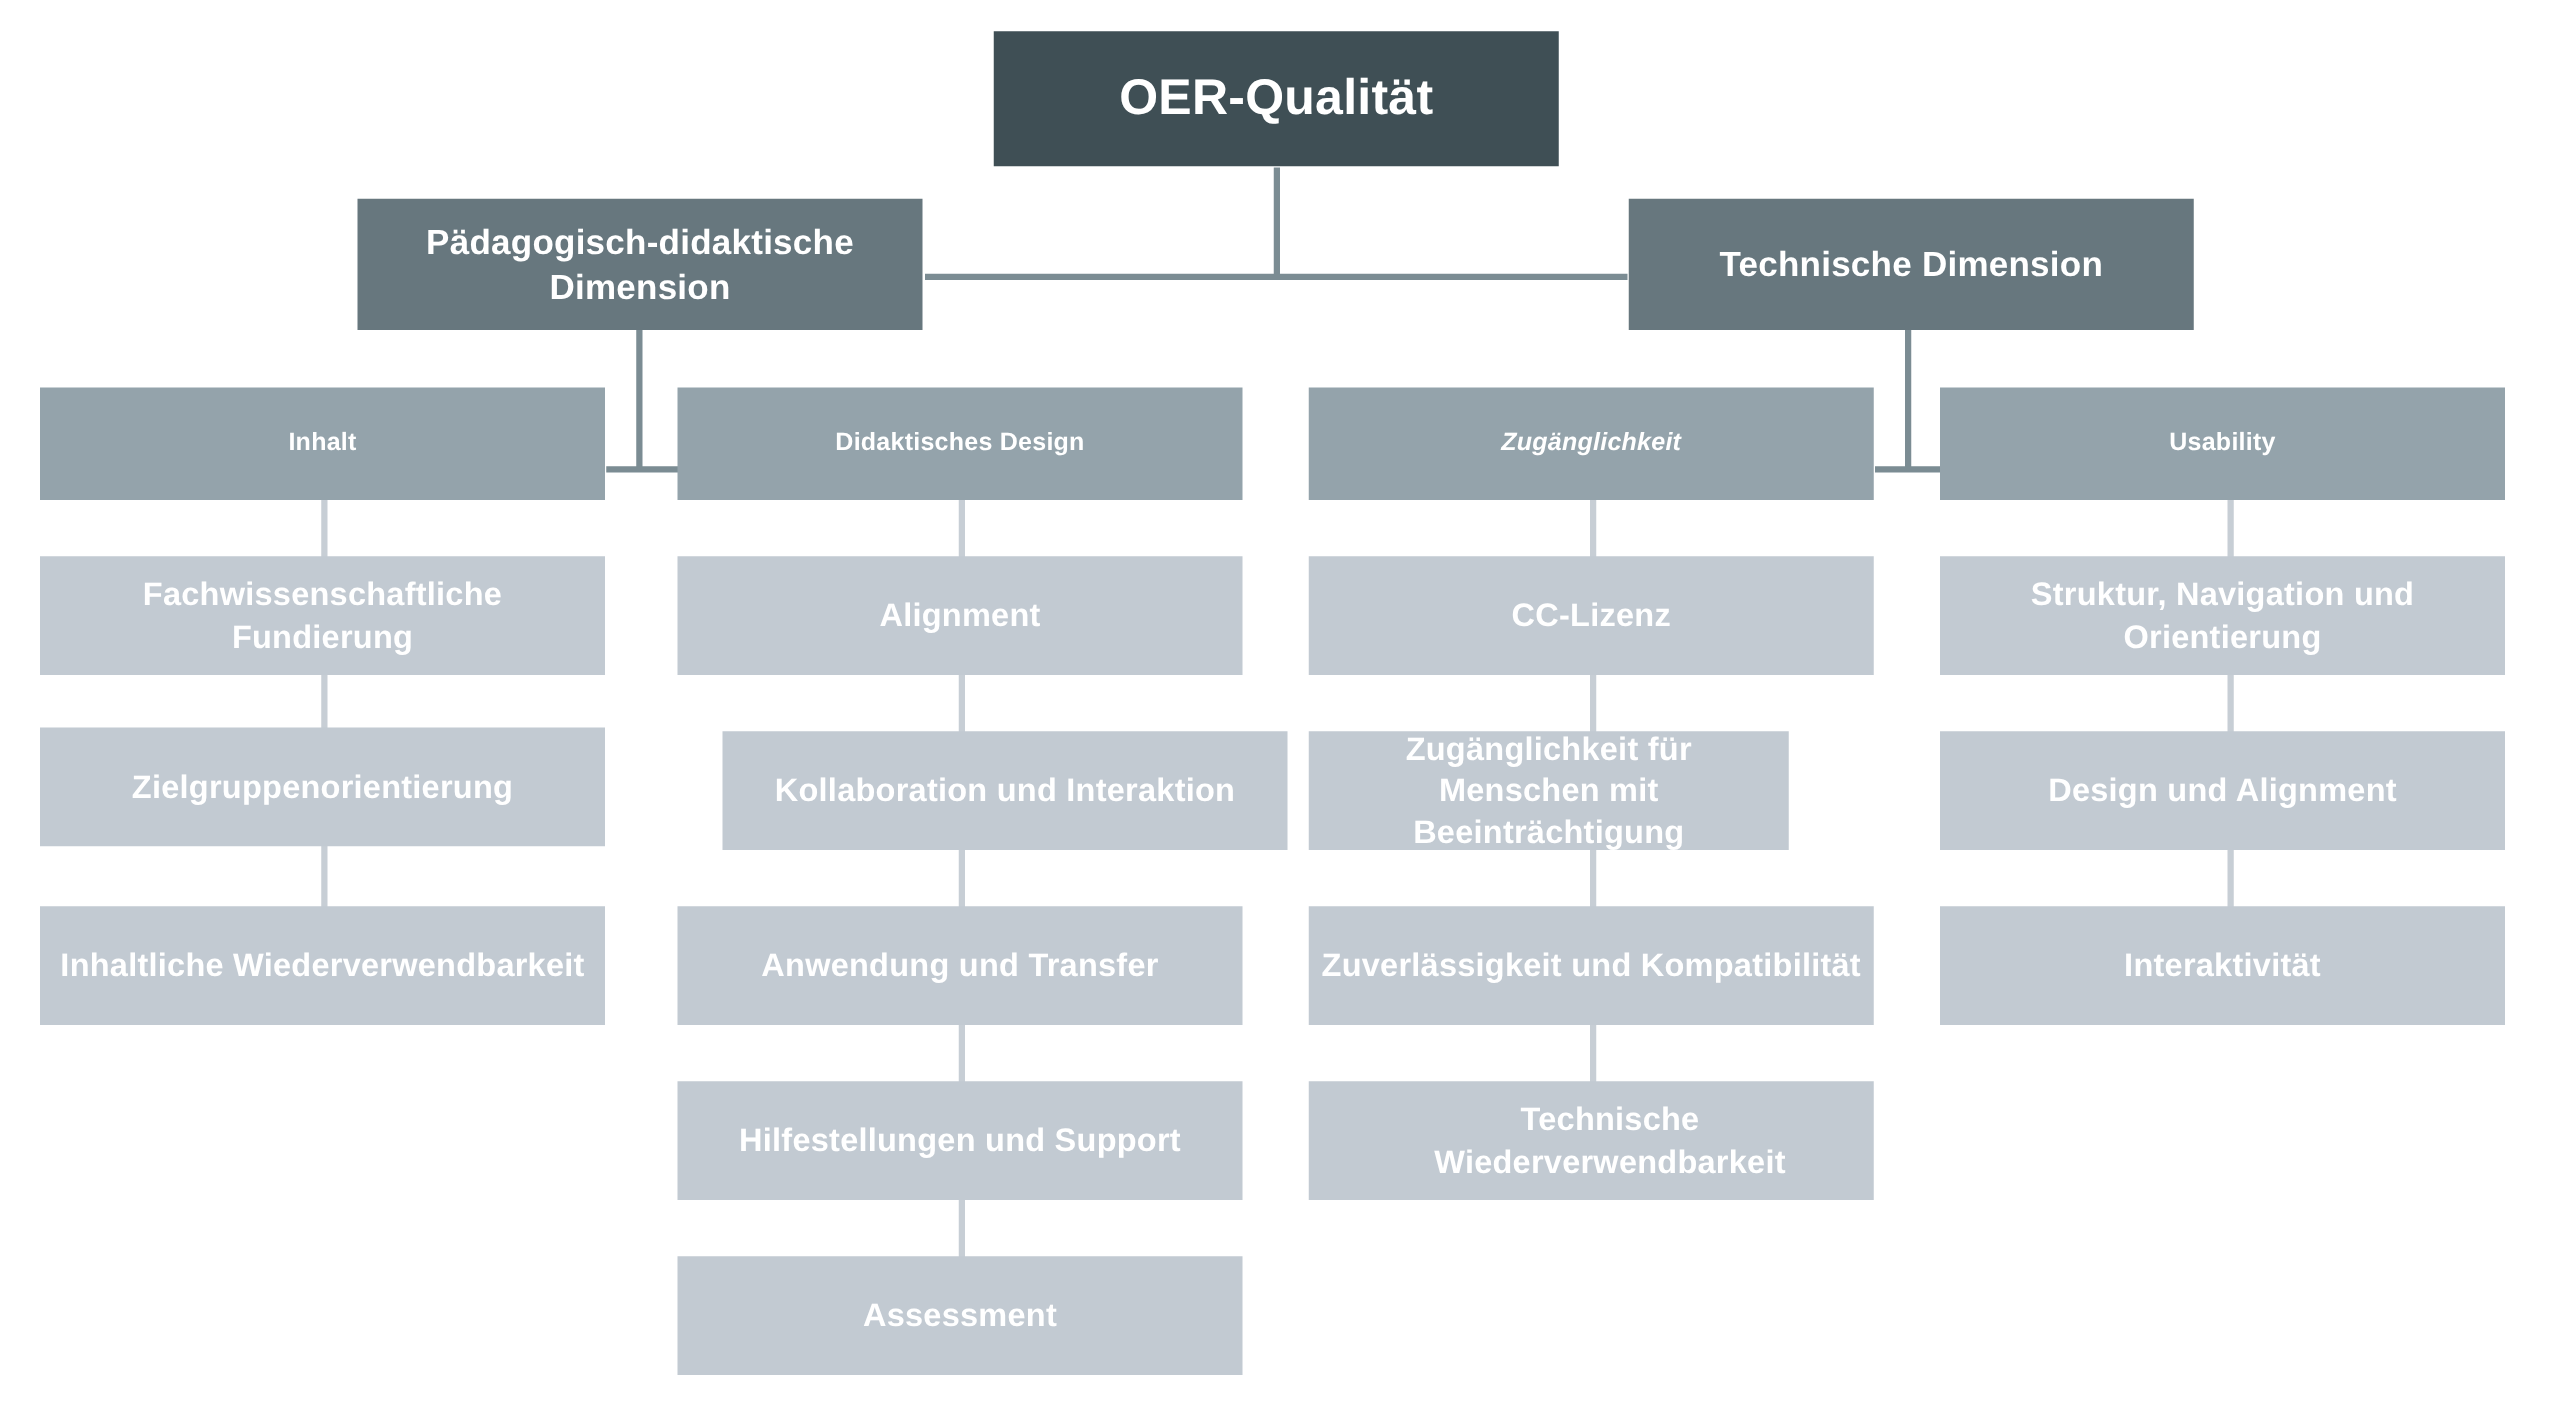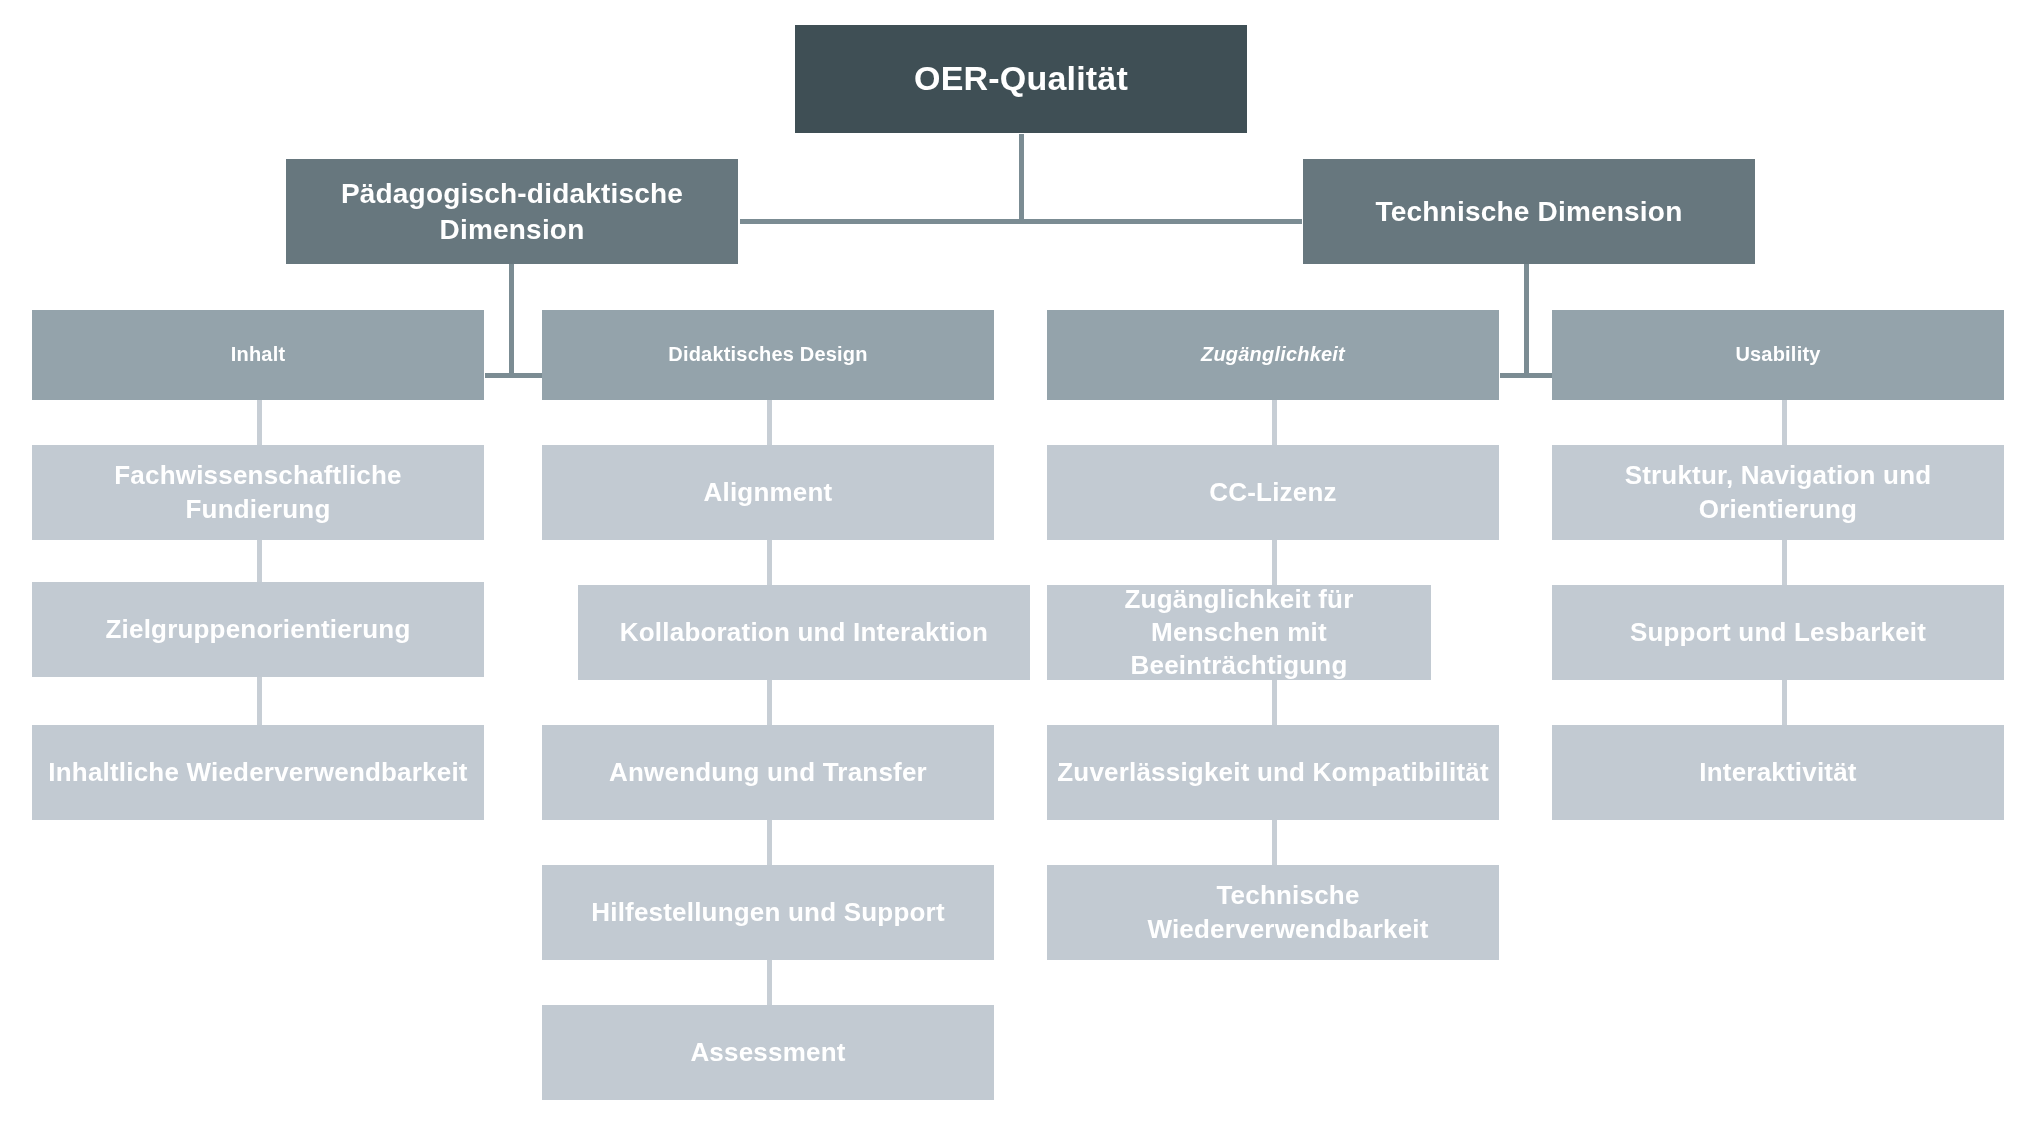"OER-Qualität" .lvl-root { font-size: 34px -> 40px }
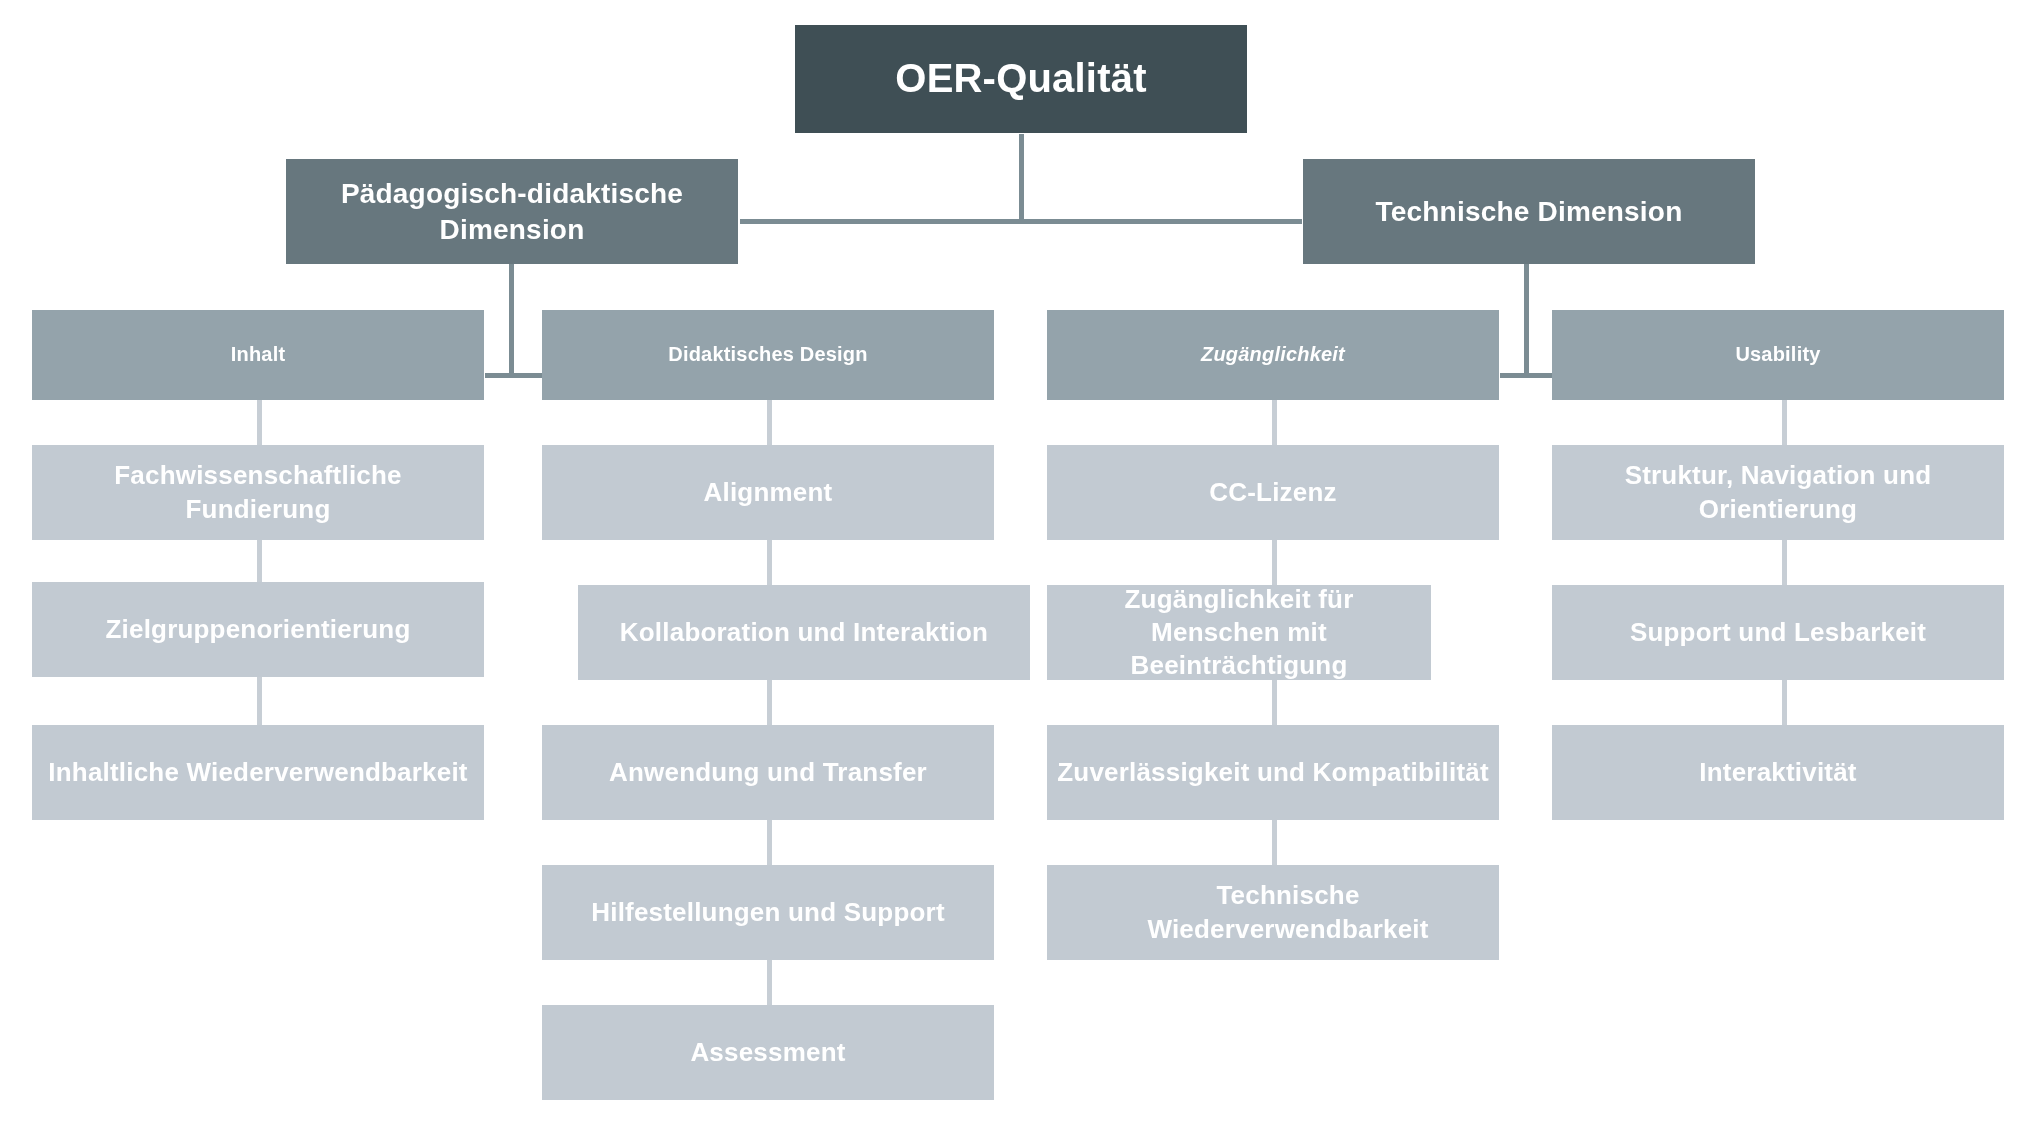"Support und Lesbarkeit" div.node { text: Support und Lesbarkeit -> Design und Alignment }
